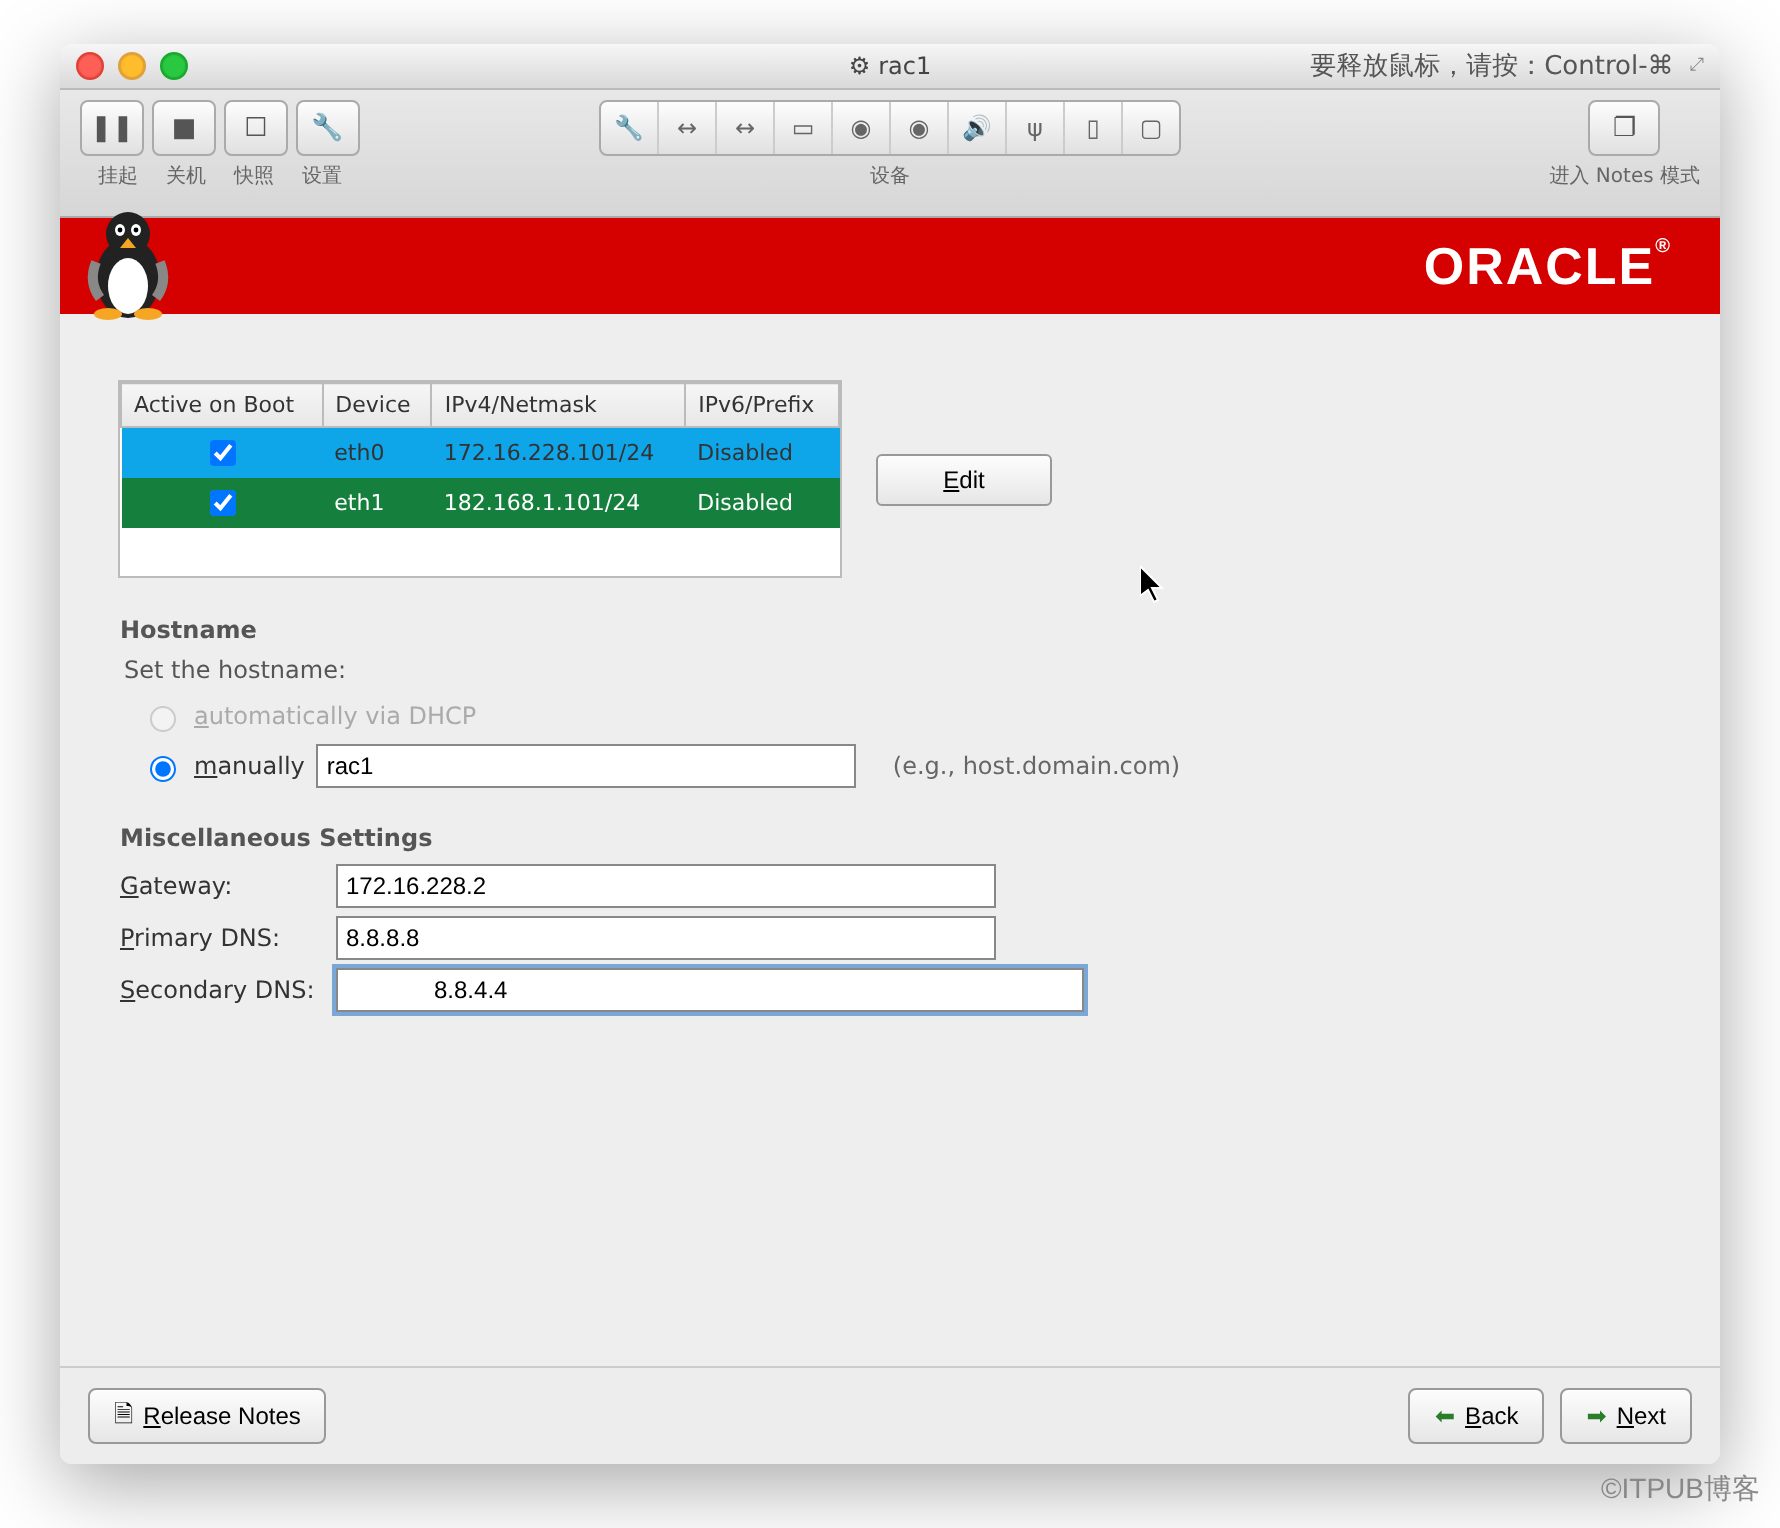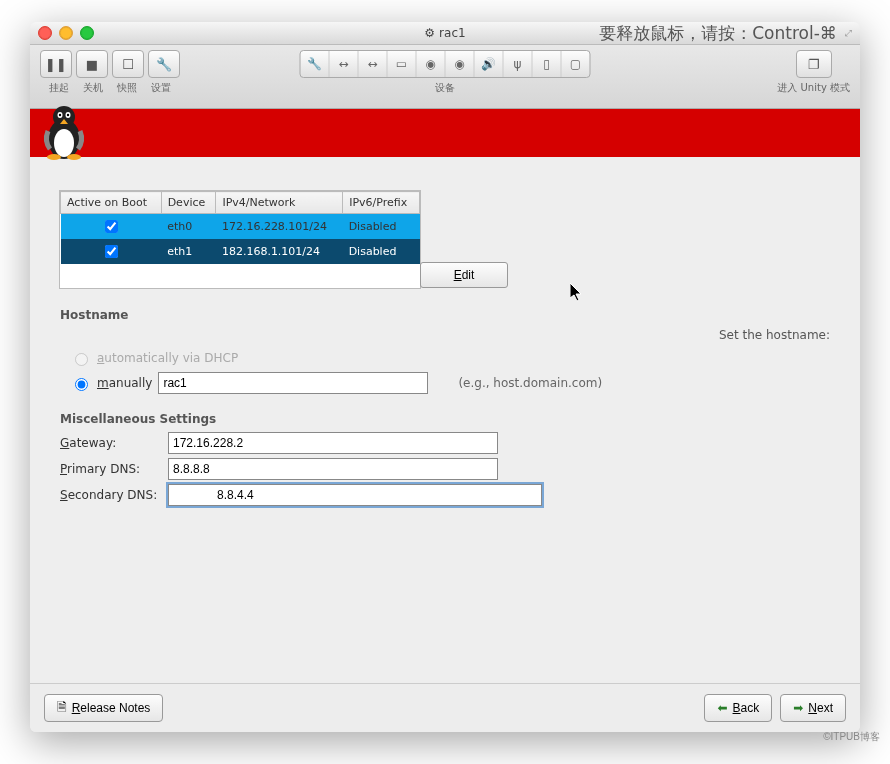"要释放鼠标，请按：Control-⌘" .title-right { font-size: 17px -> 13px }
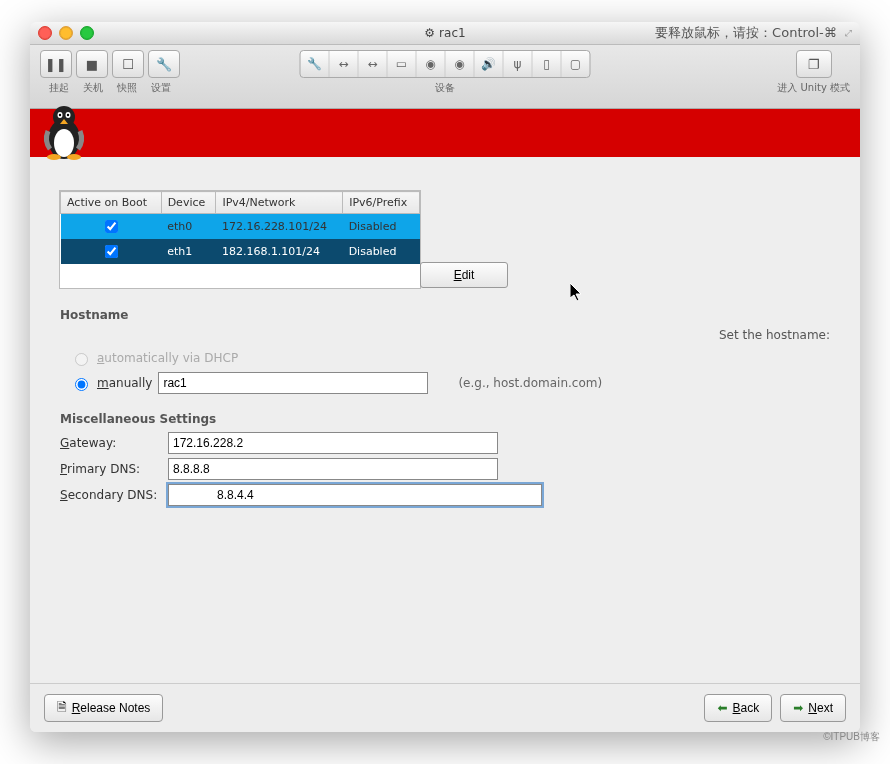"进入 Unity 模式" div.tb-label { text: Unity -> Notes }
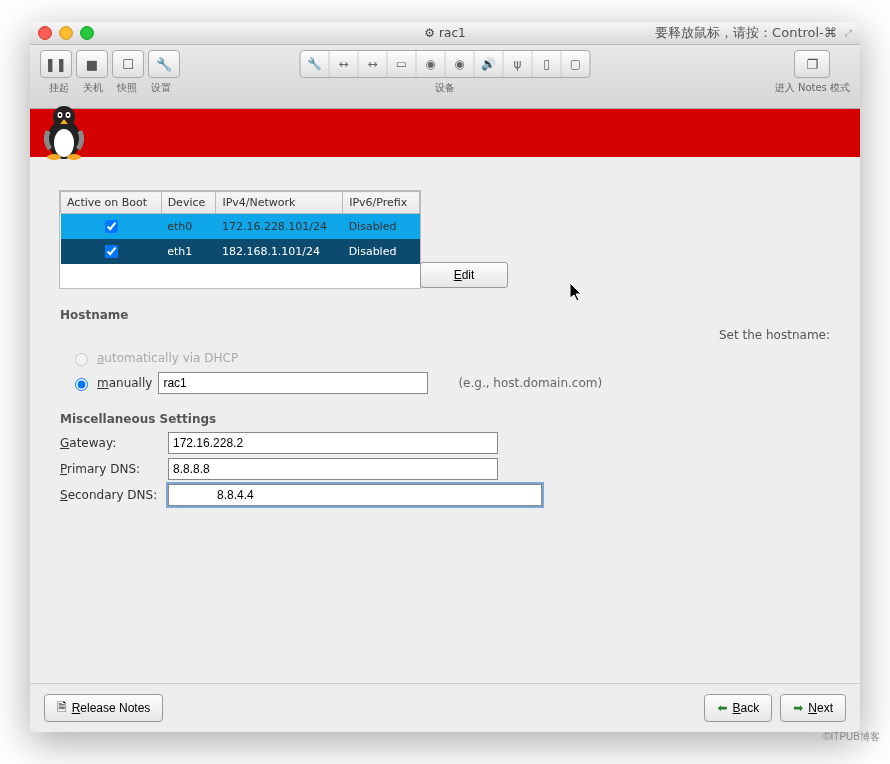"ORACLE®" div.oracle-logo-text { html: none -> <div><span>ORACLE</span><sup>®</sup></div> }
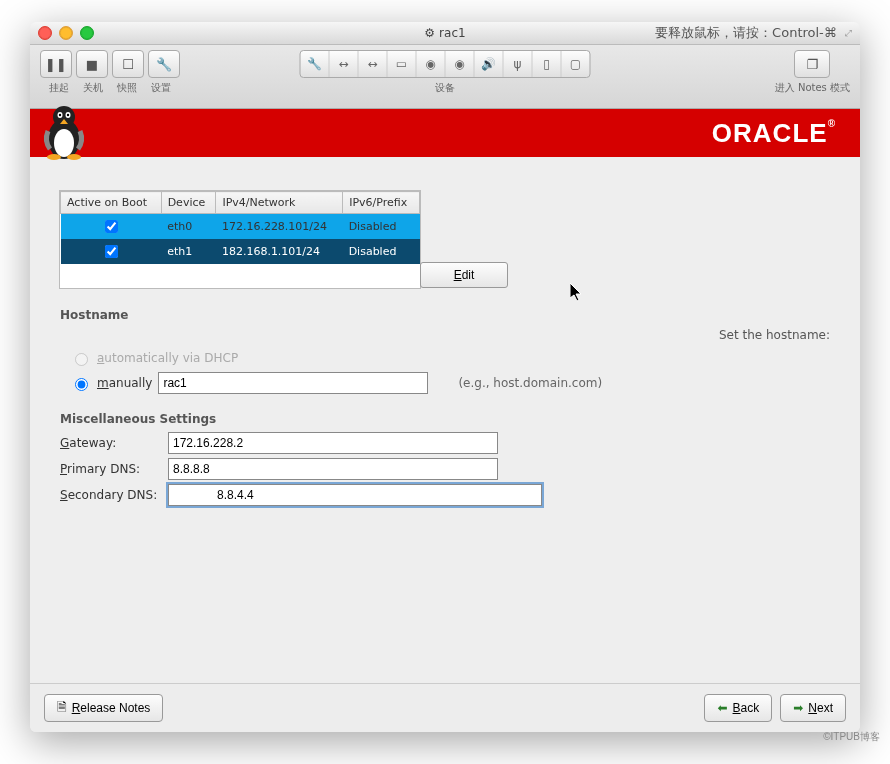"Active on Boot" .net-row { align-items: flex-end -> center; gap: none -> 18px }
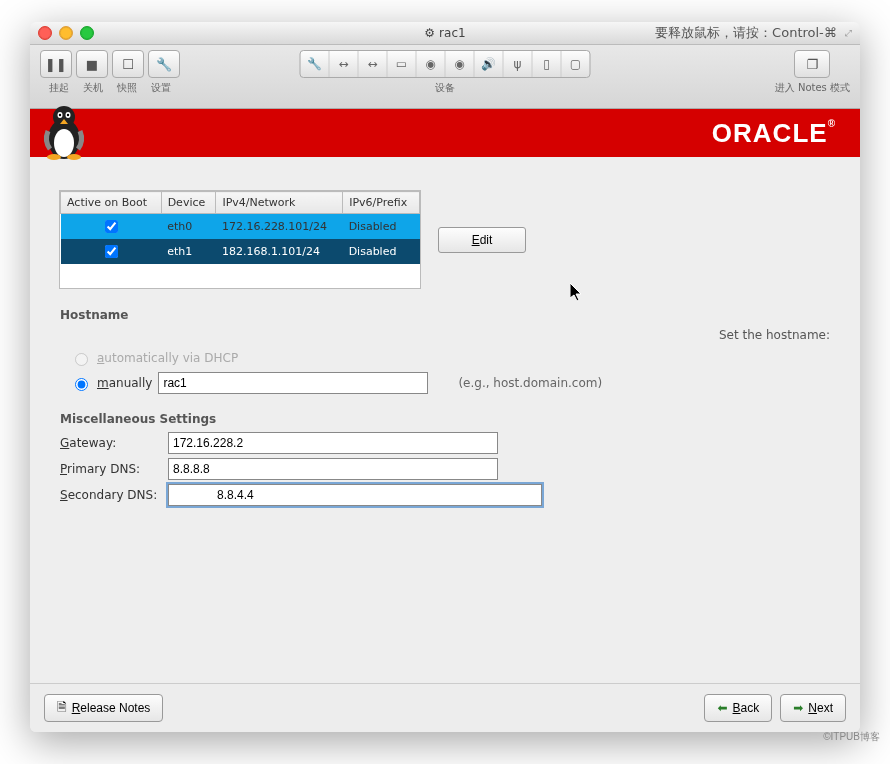"IPv4/Network" th { text: IPv4/Network -> IPv4/Netmask }
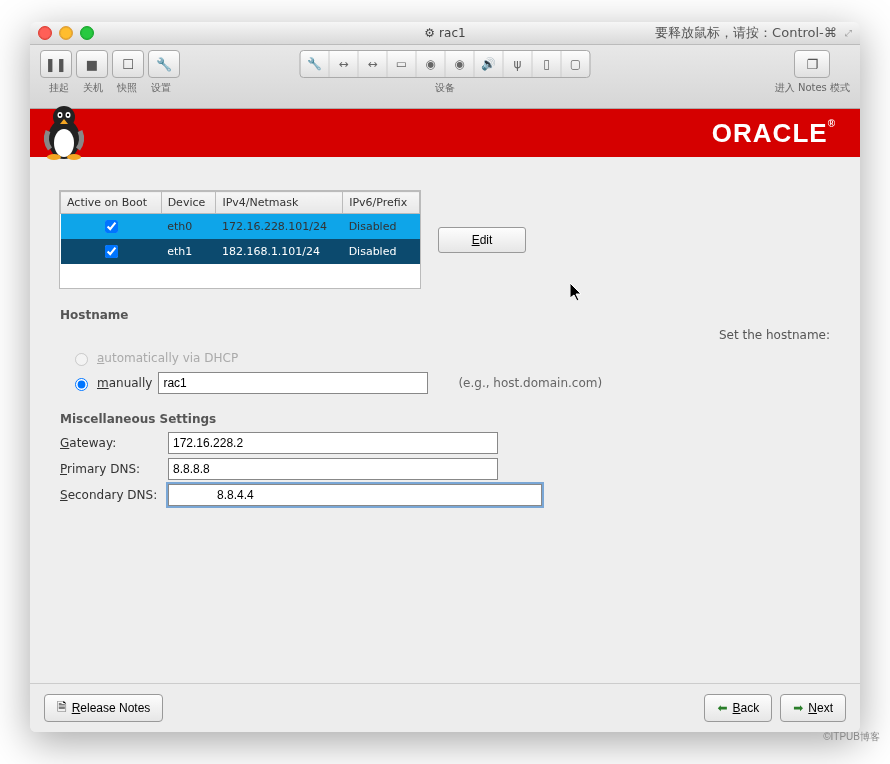"eth1" tr.row2 td { background: #0c4a6e -> #15803d }
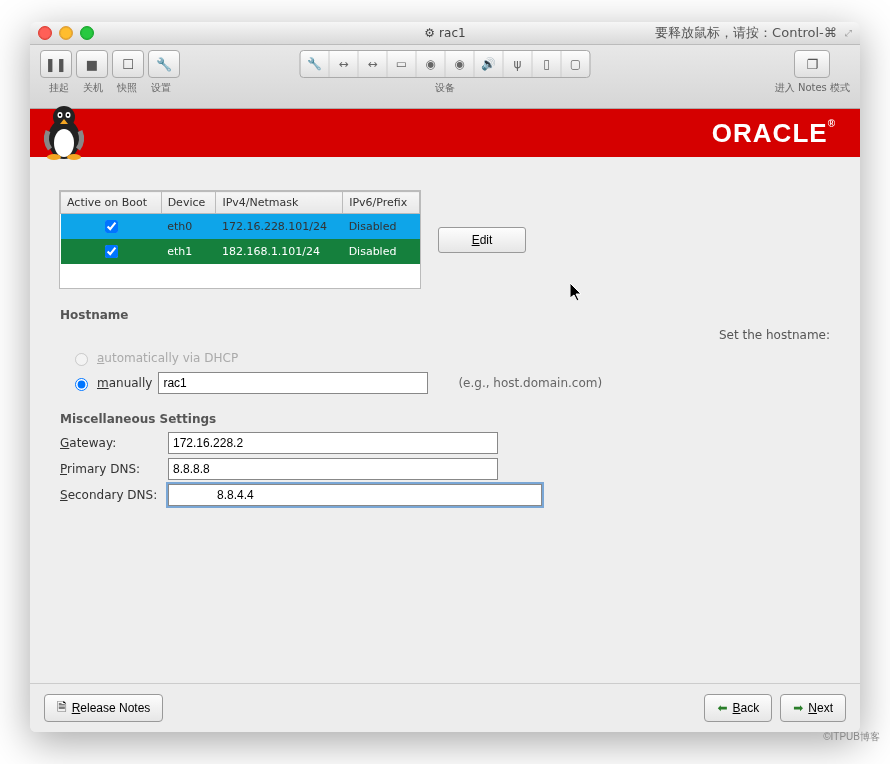"Set the hostname:" .sub-text { text-align: right -> none }
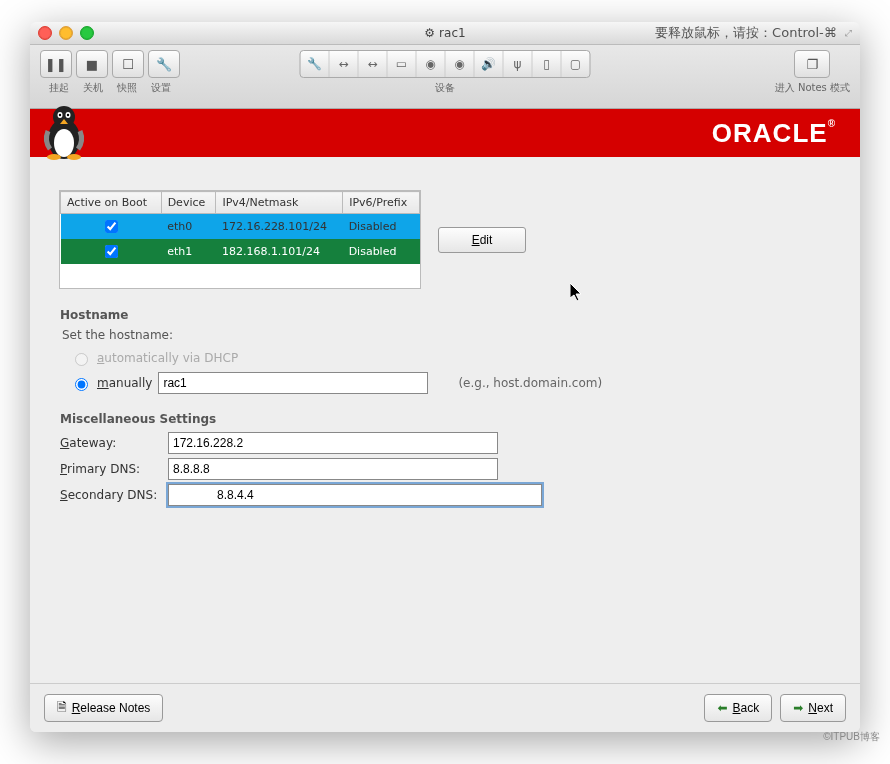"(e.g., host.domain.com)" .hint { margin-left: 24px -> 12px }
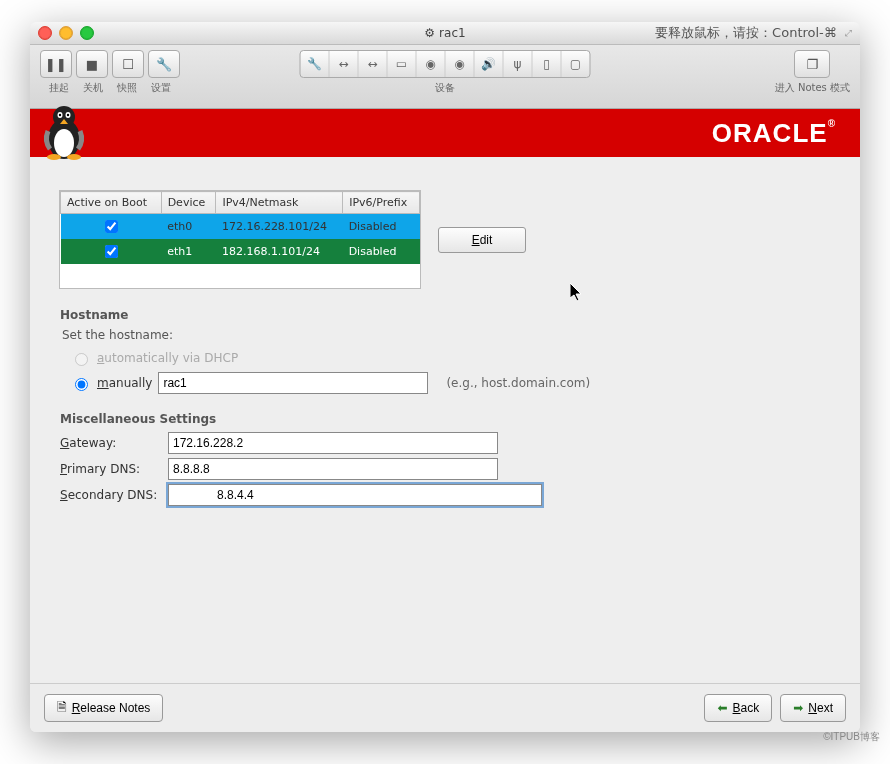"©ITPUB博客" .watermark { bottom: 20px -> 10px; font-size: 10px -> 14px }
